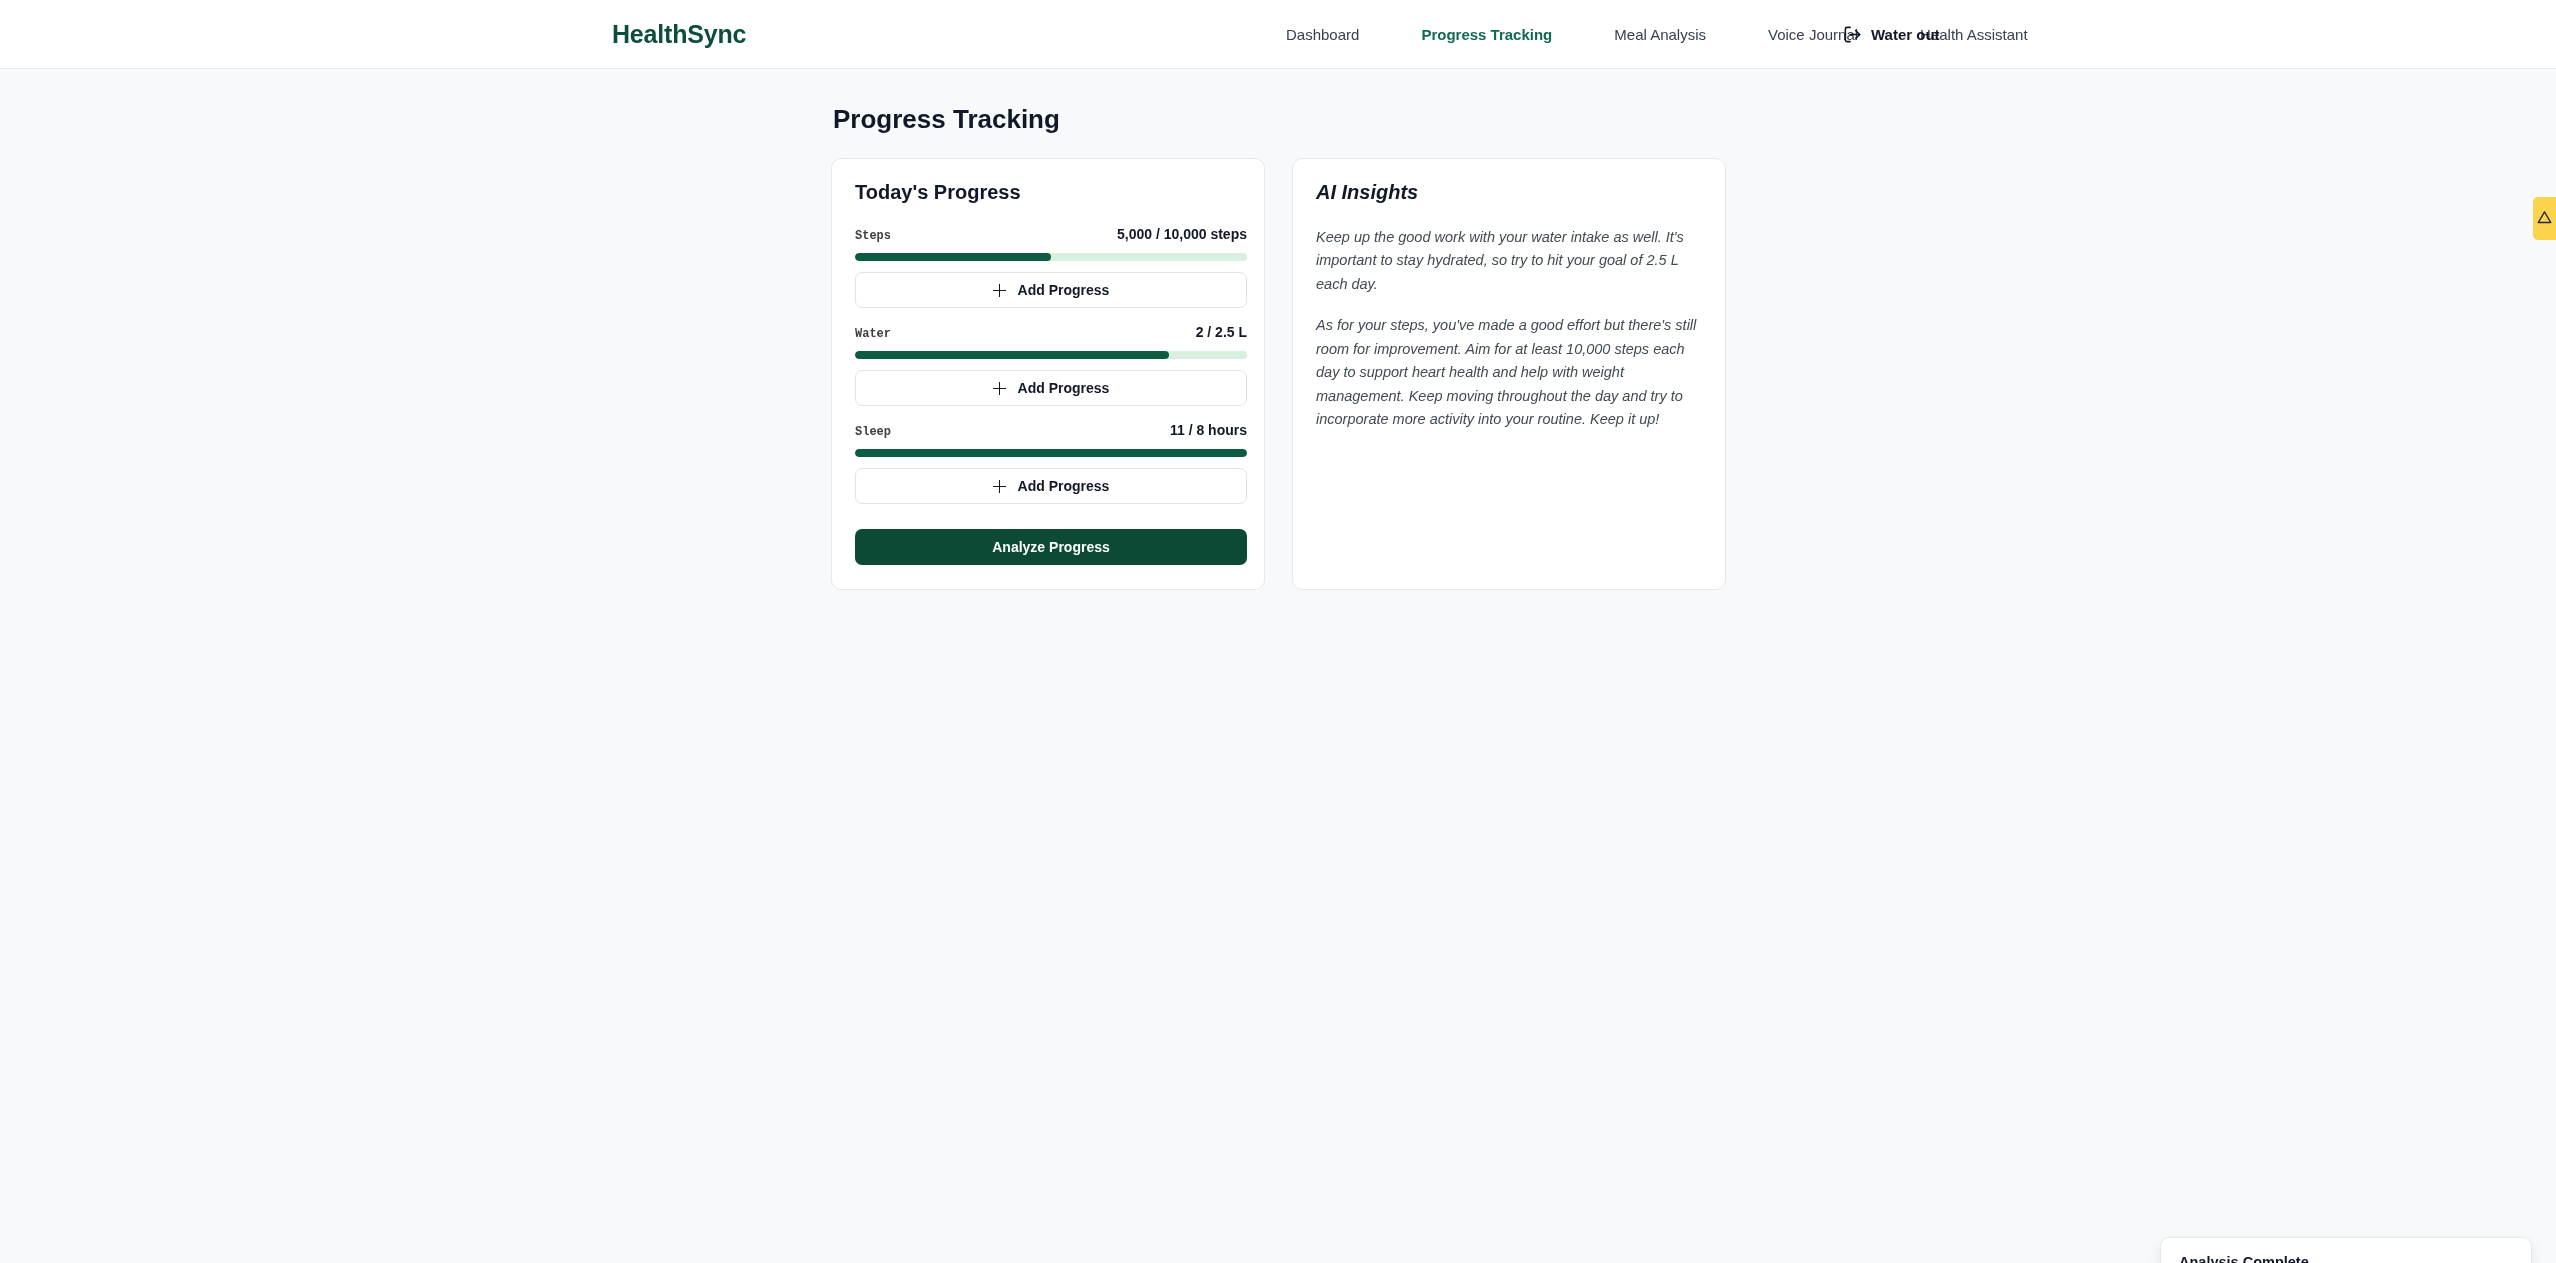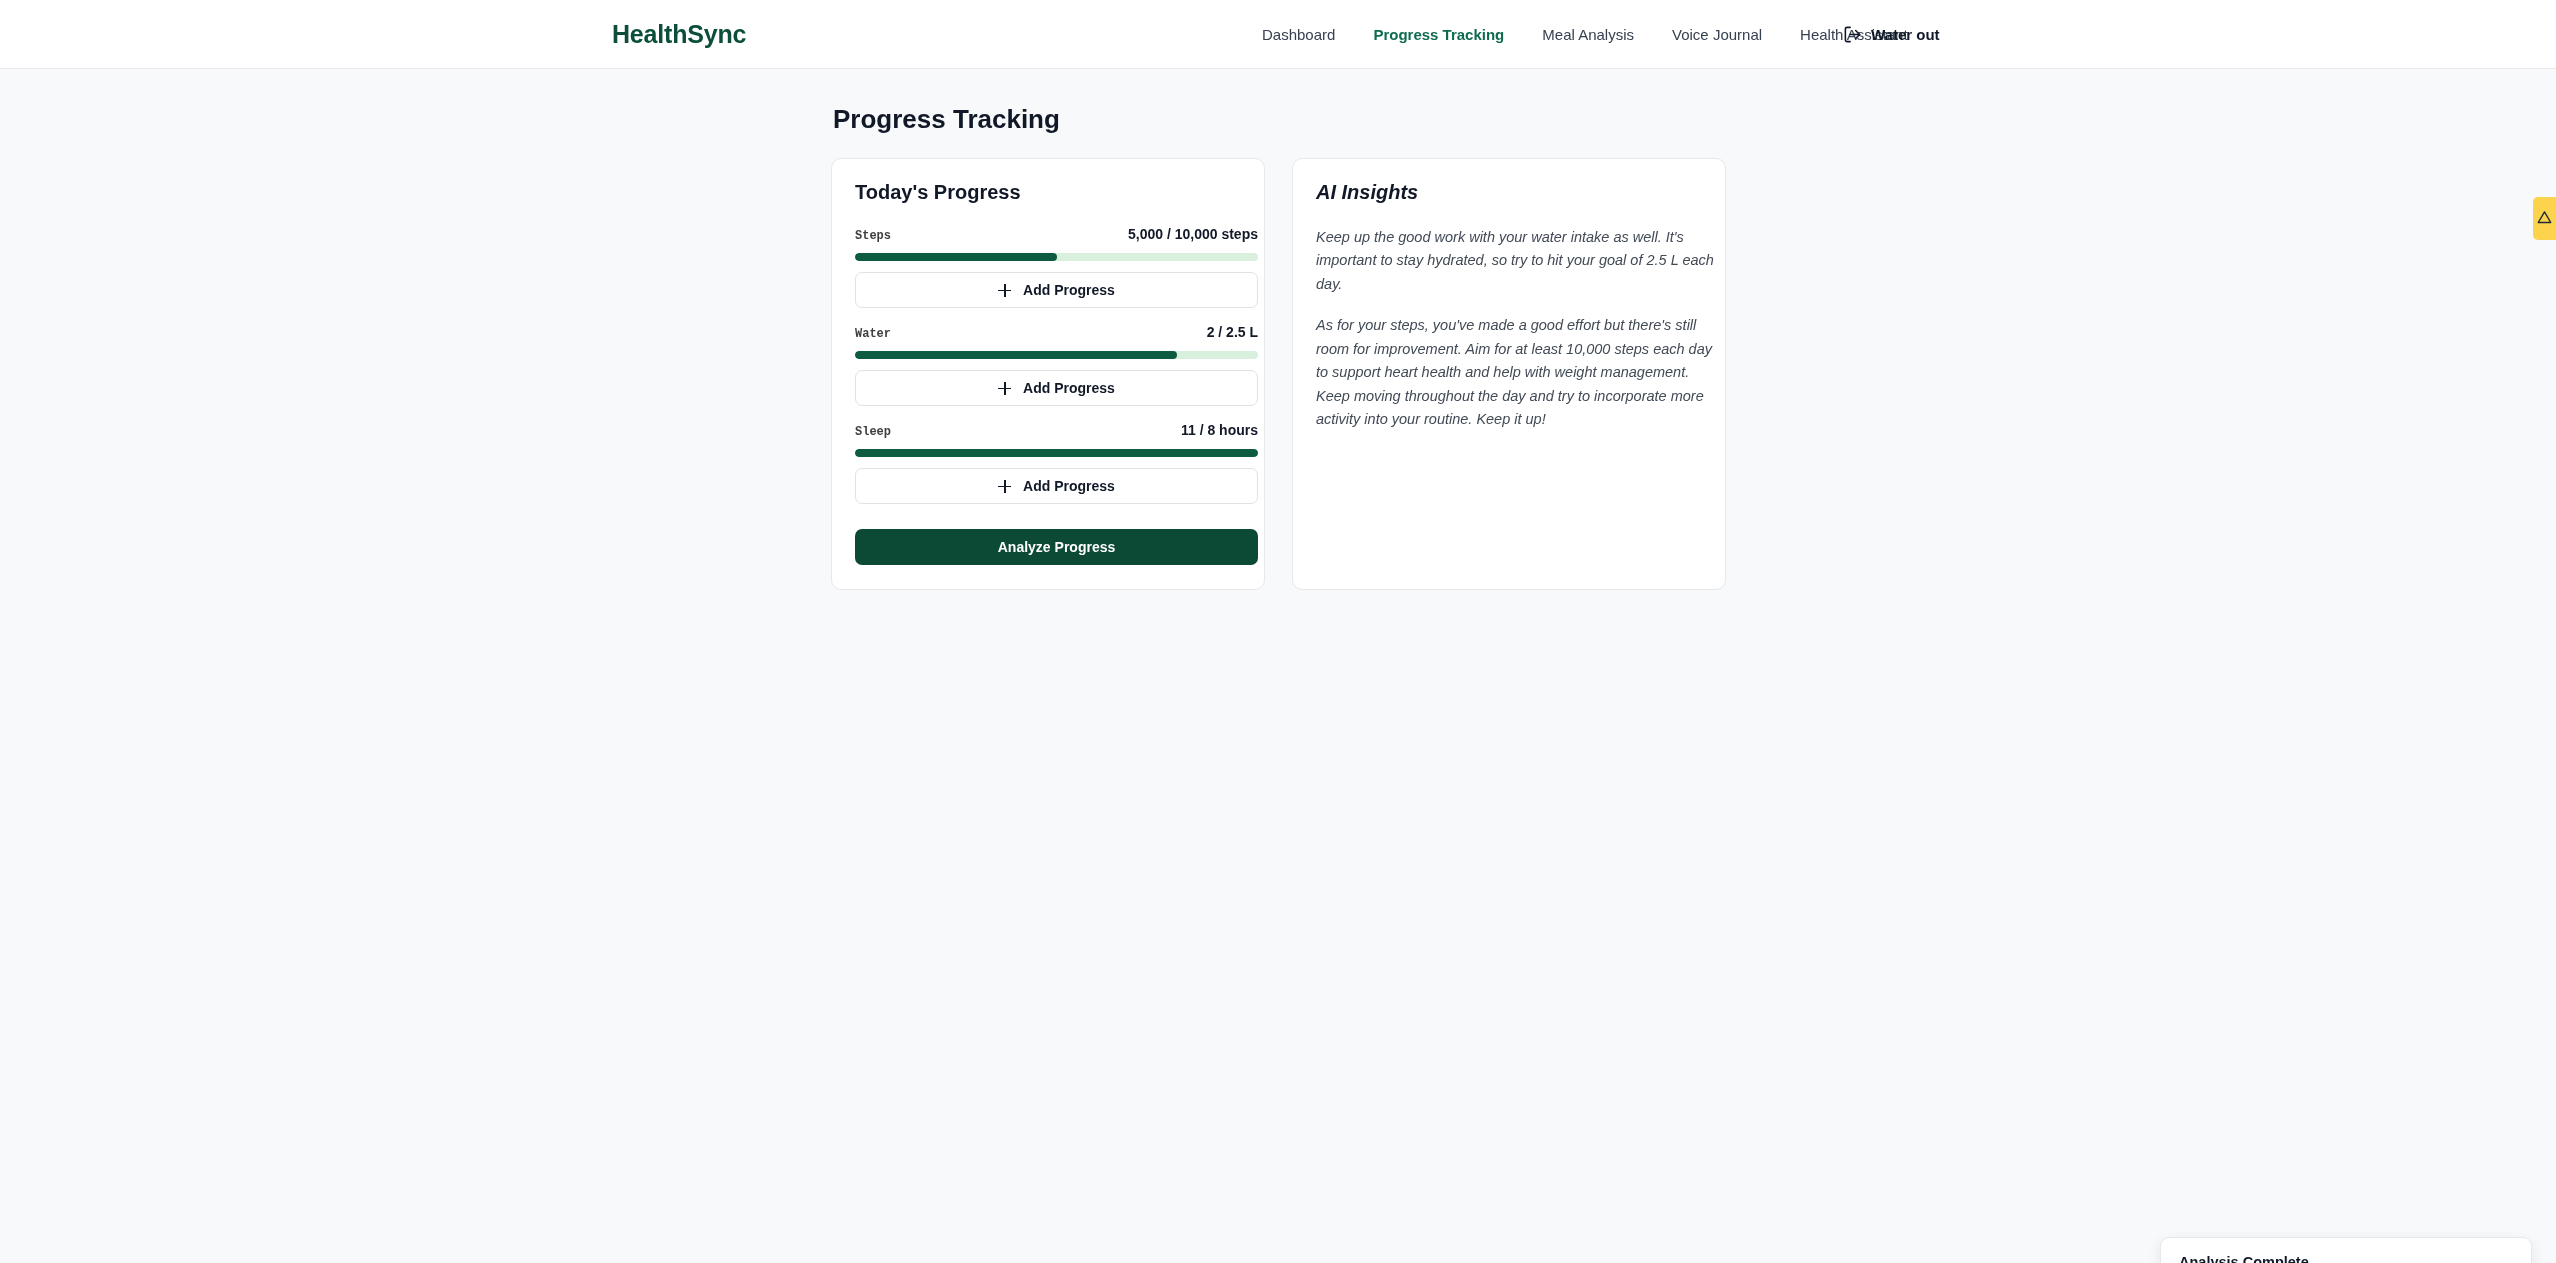"Dashboard" .nav-link { margin-left: none -> 24px }
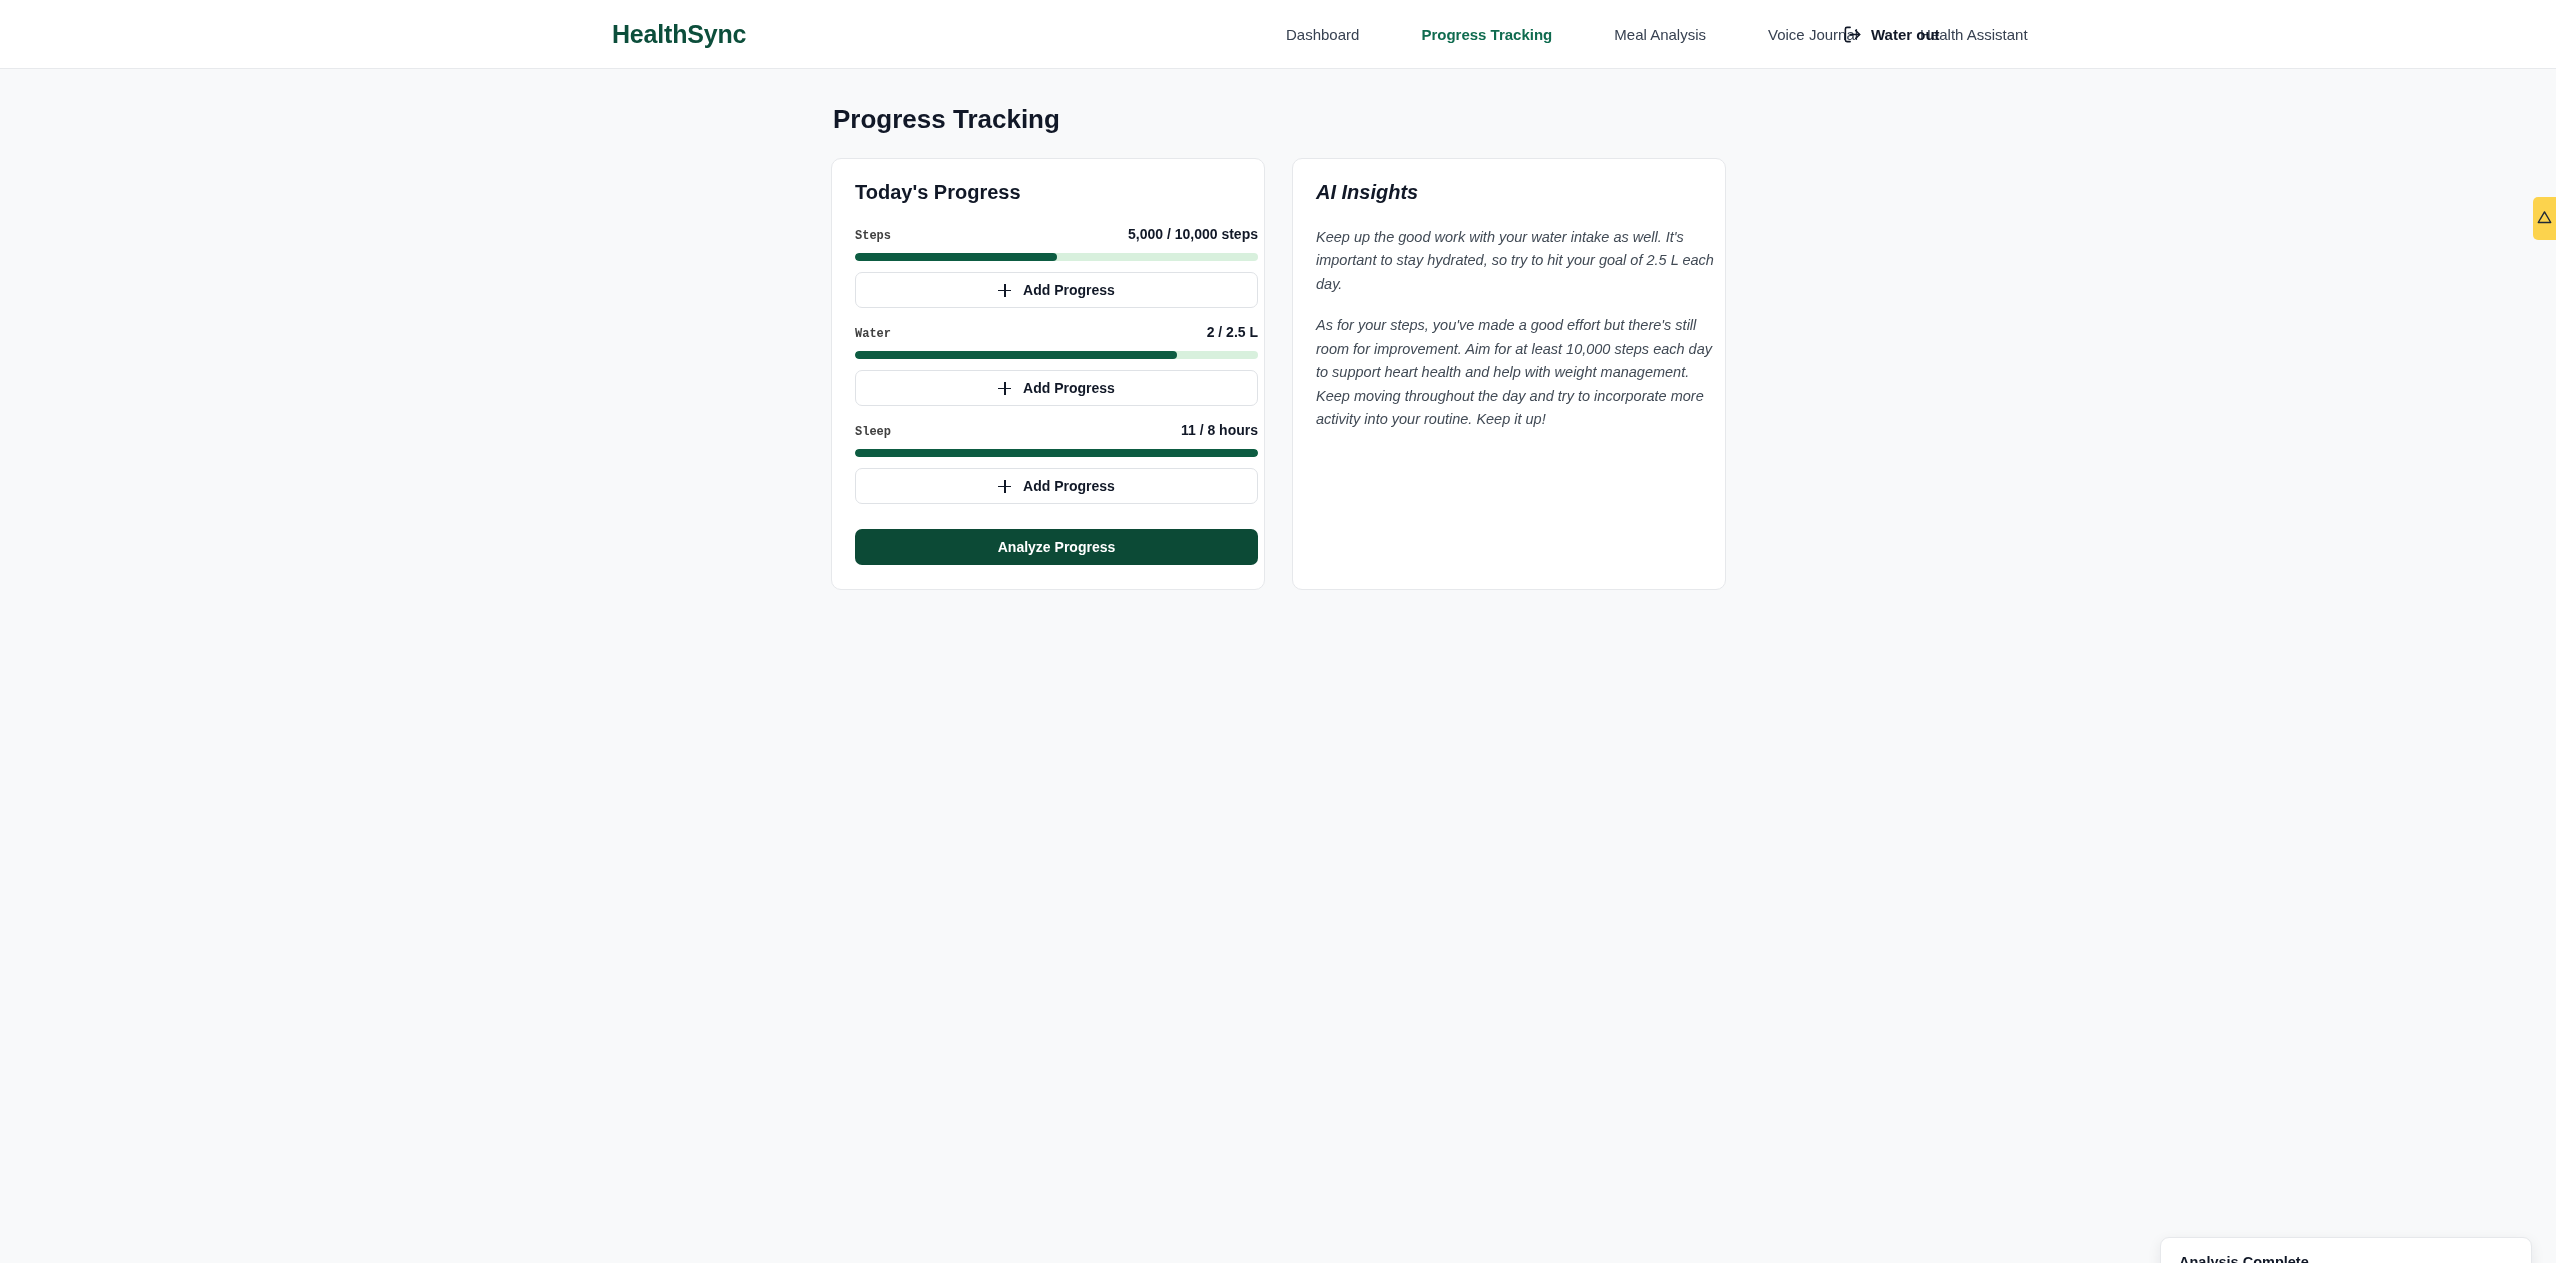"Today's Progress" .card { padding: 22px 6px 24px 23px -> 22px 17px 24px 23px }
